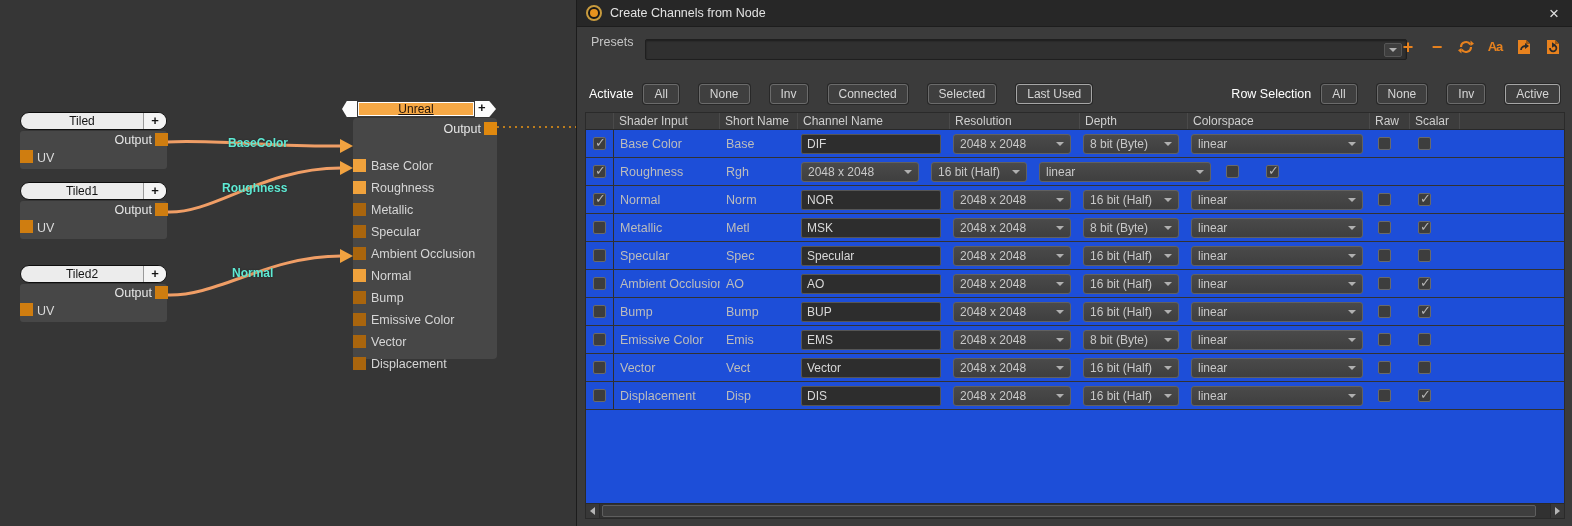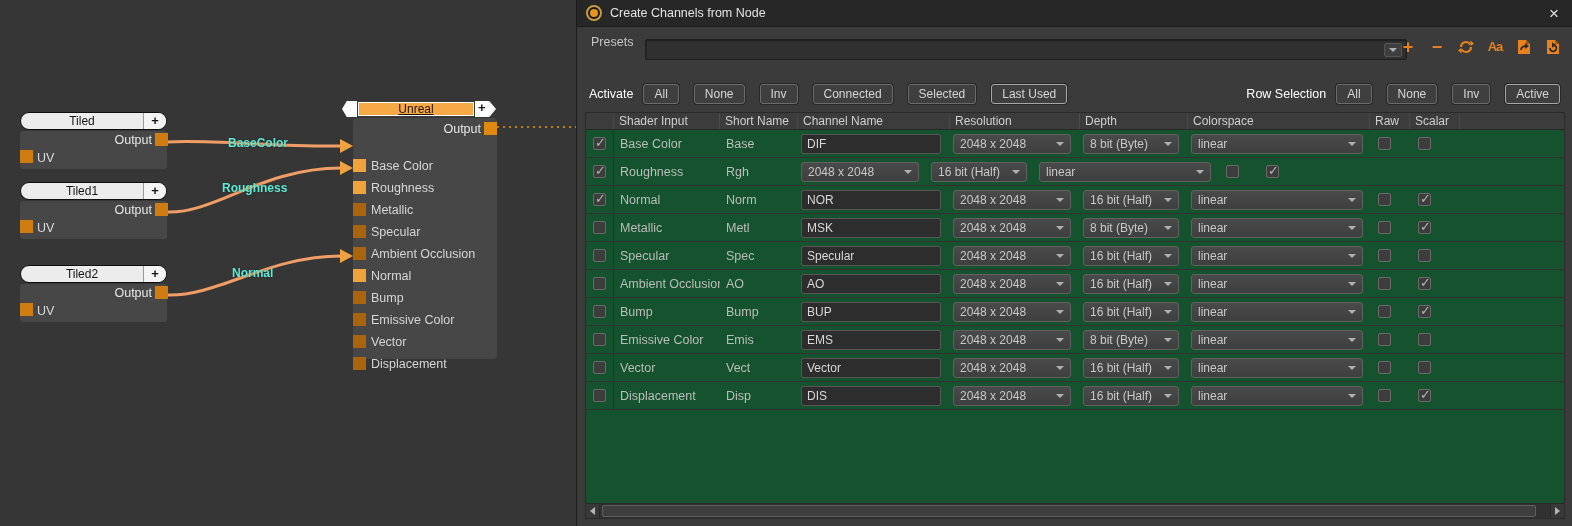"All" .btn-group { gap: 15px -> 20px }
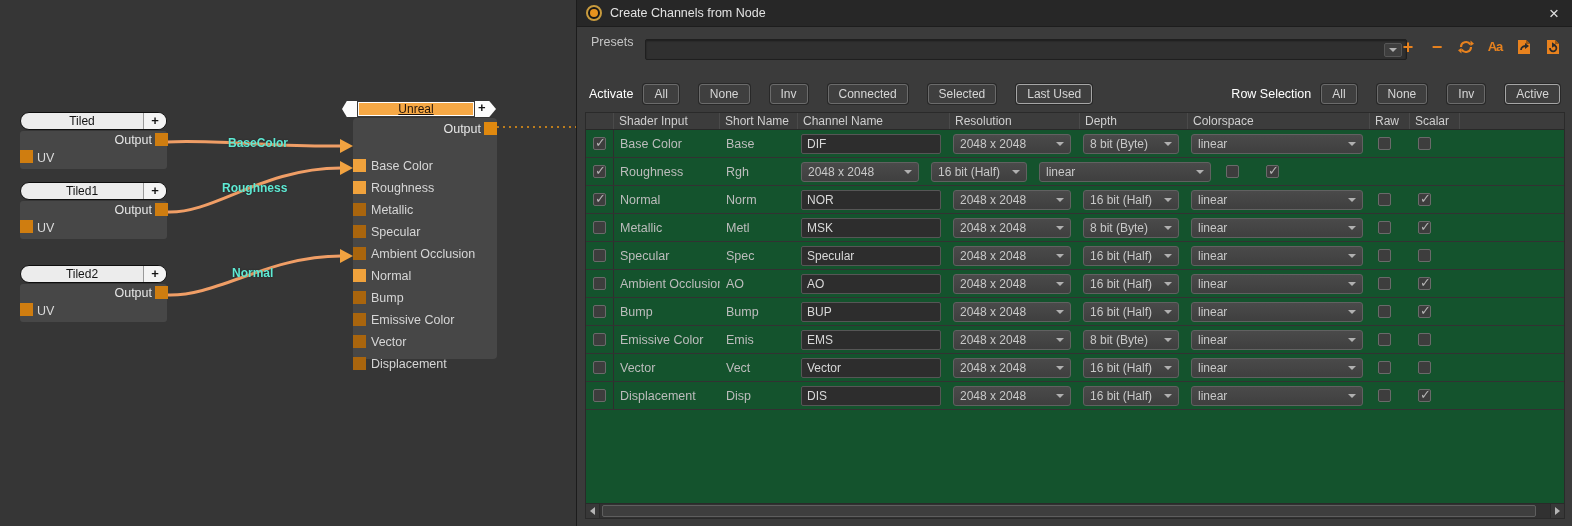"Shader Input" .panel { background: #14532d -> #1d4ed8 }
